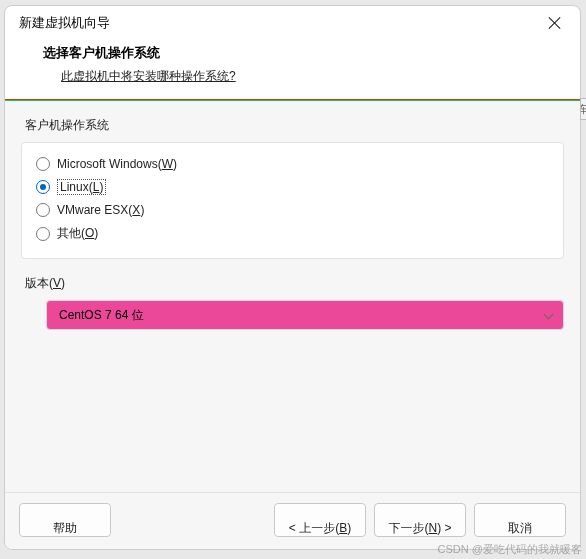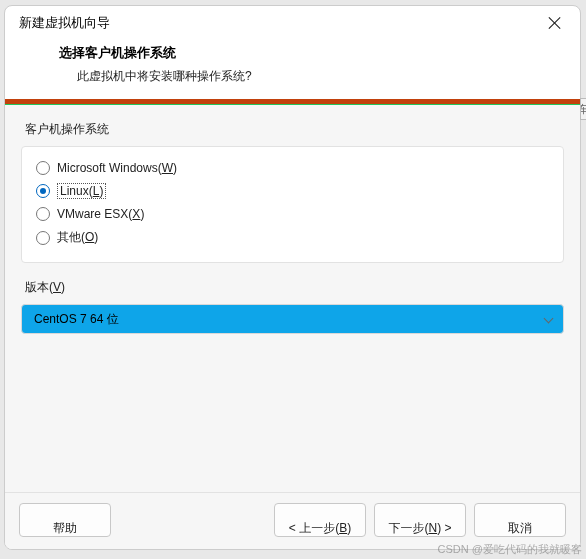"选择客户机操作系统" .header { border-bottom: 5px solid #c2410c -> 1px solid #c2410c; padding: 6px 18px 14px 52px -> 6px 18px 14px 36px }
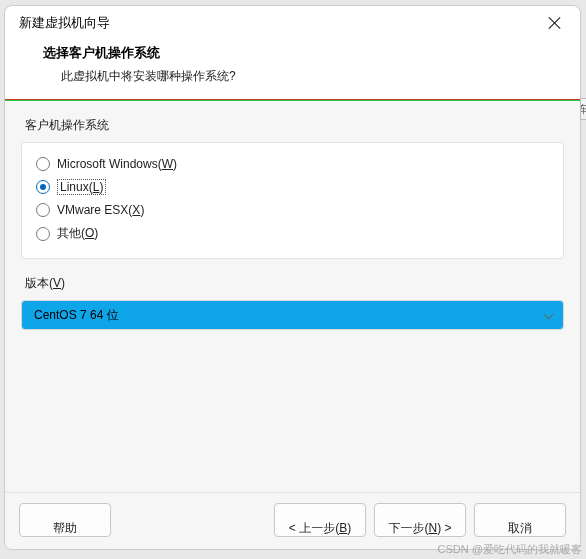"此虚拟机中将安装哪种操作系统?" .header-subtitle { text-decoration: none -> underline }
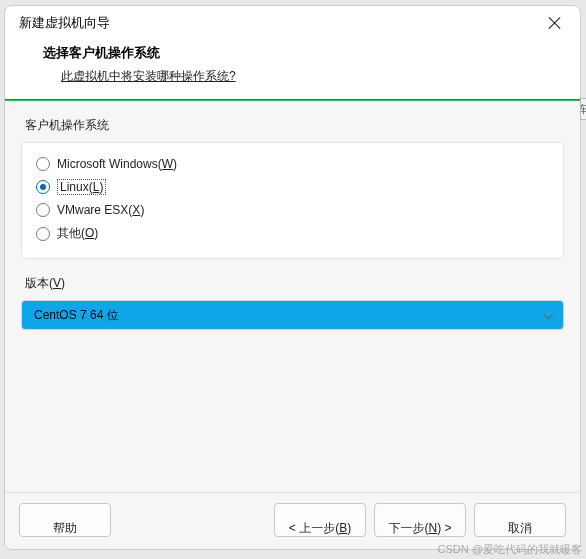"CentOS 7 64 位" .select-box { background: #0ea5e9 -> #ec4899; margin-left: none -> 25px }
